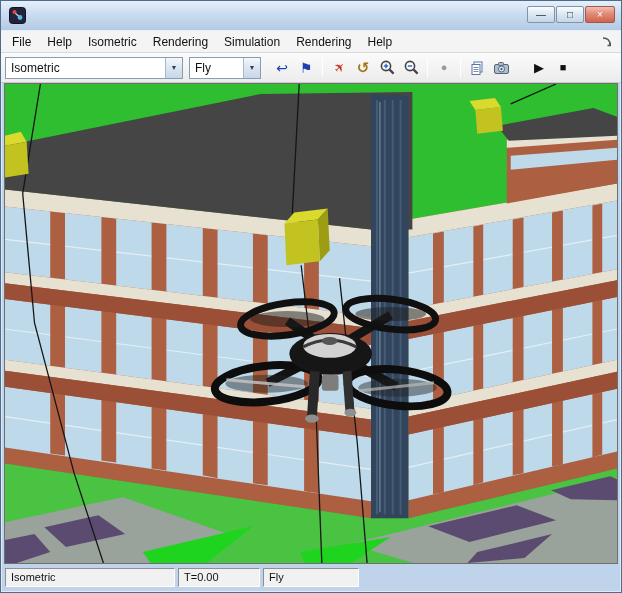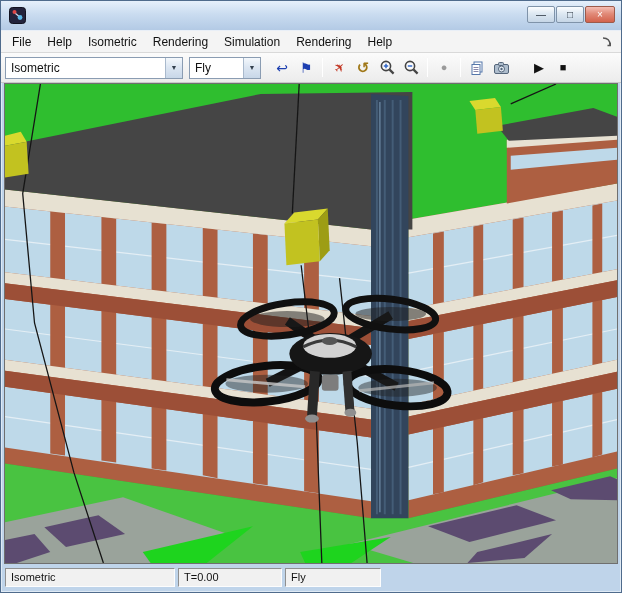"T=0.00" .c2 { width: 104px -> 82px }
